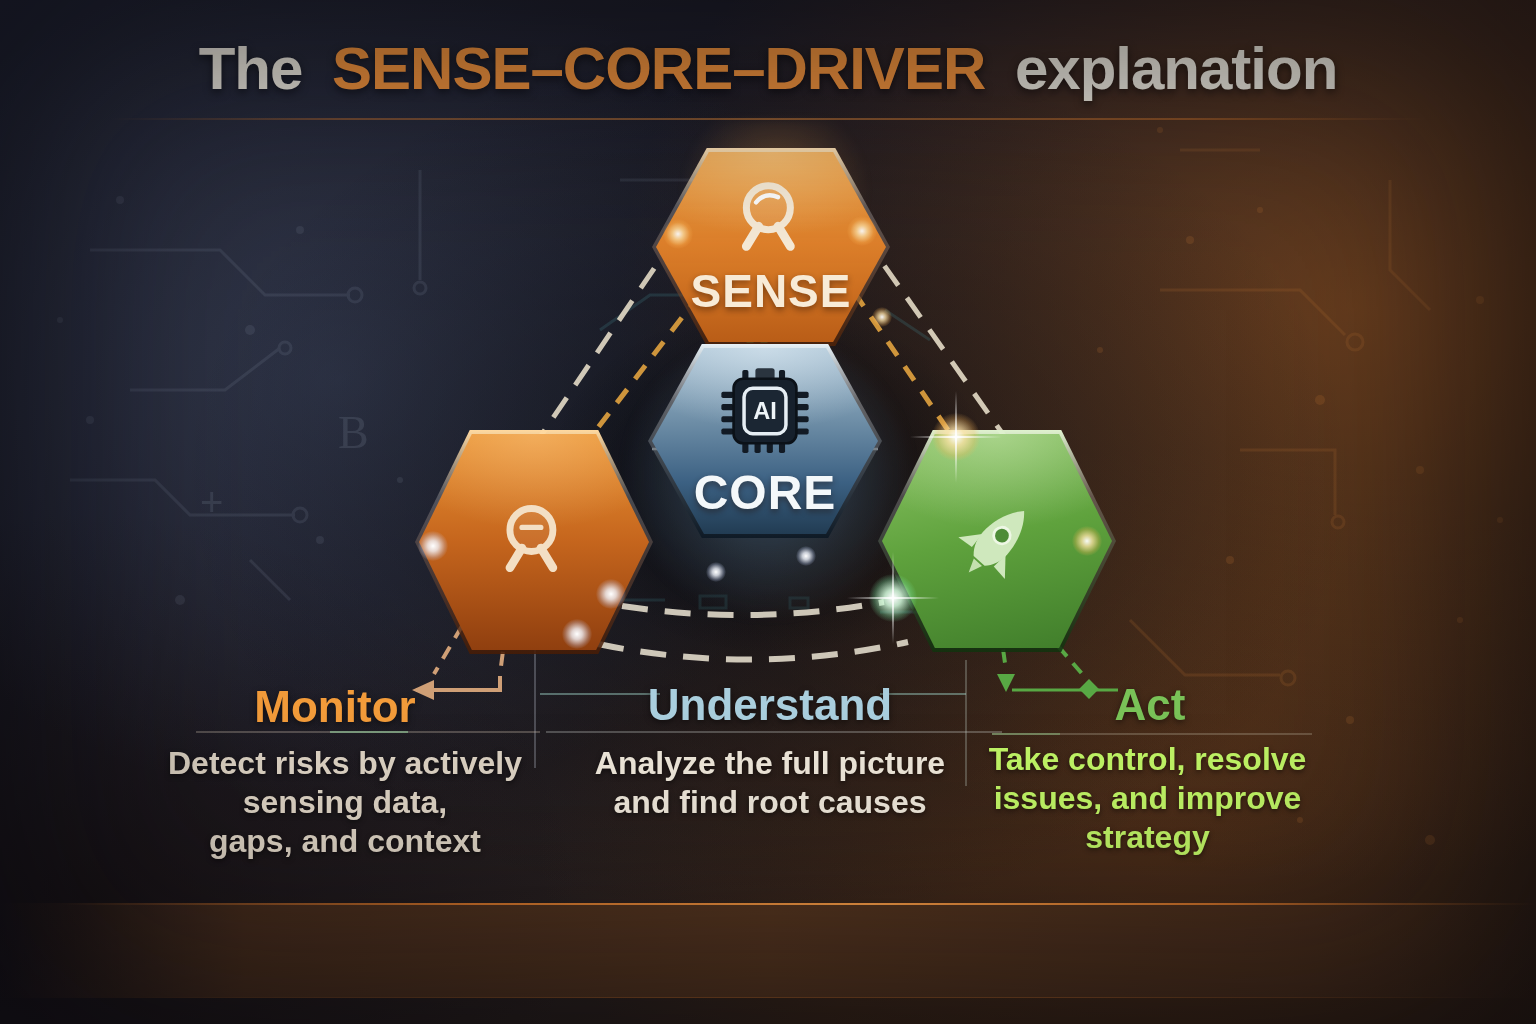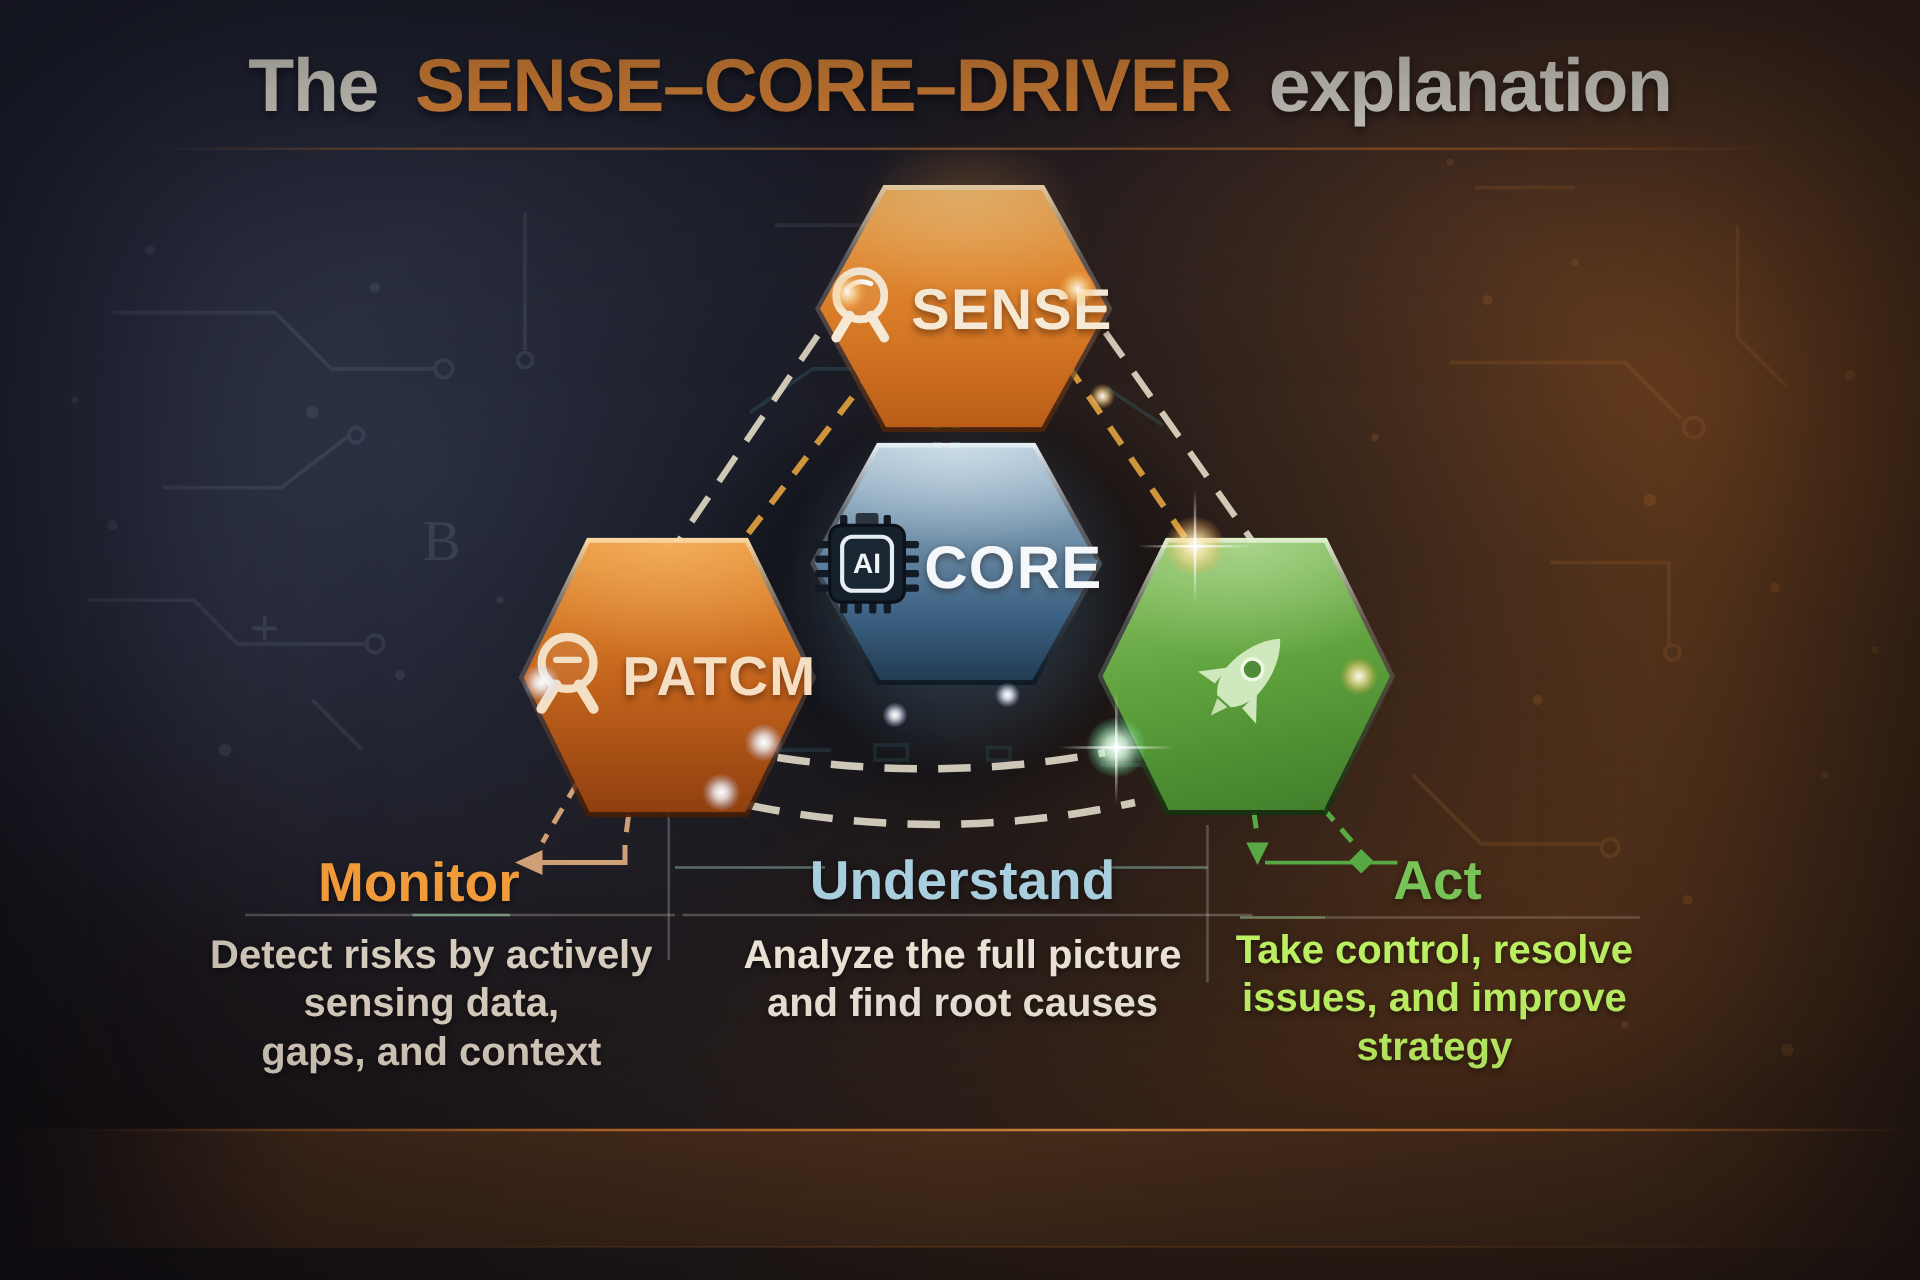"SENSE" .hex-content { flex-direction: row -> column }
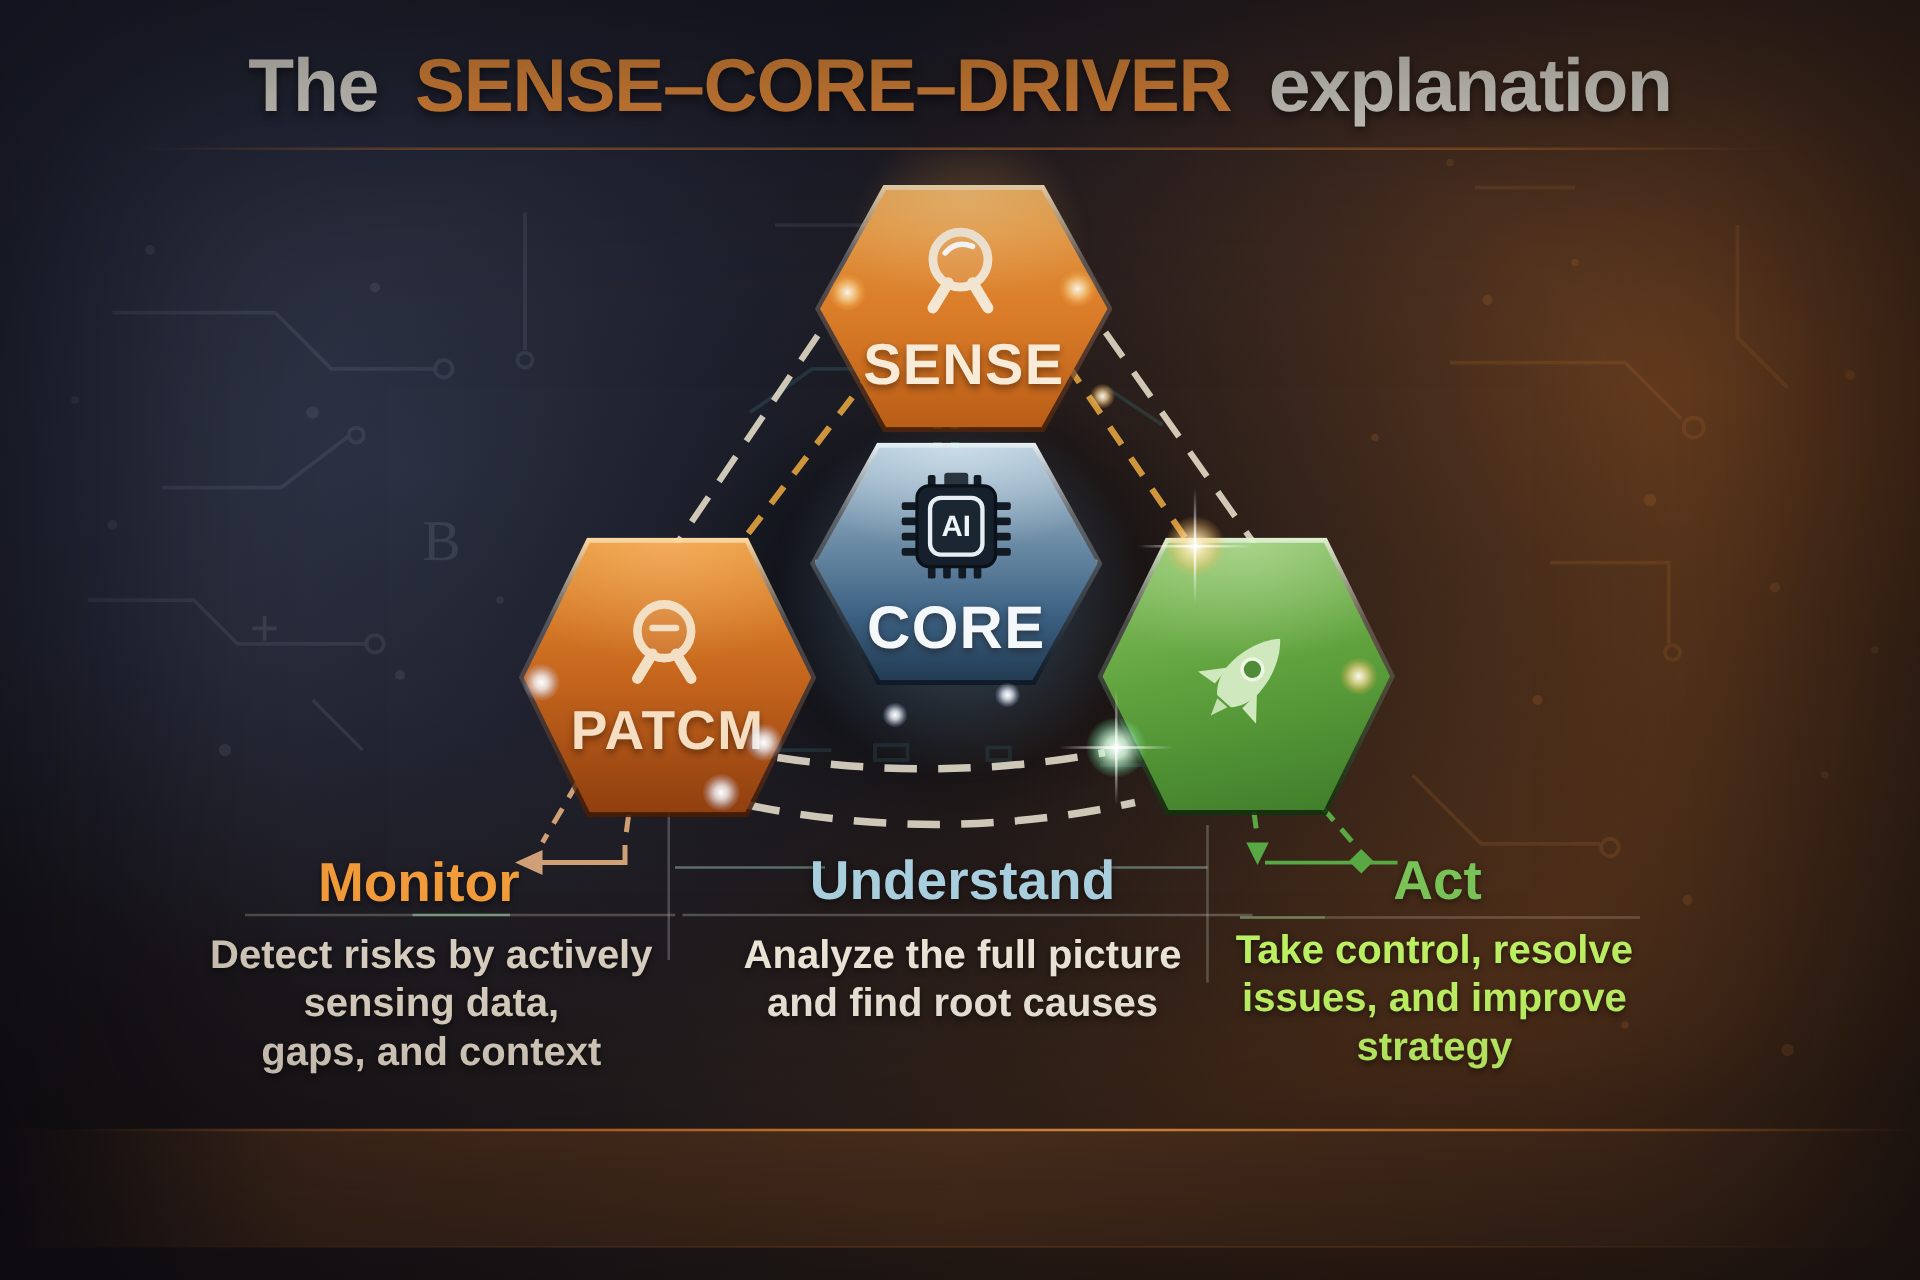"AI" .hex-core { top: 354px -> 344px }
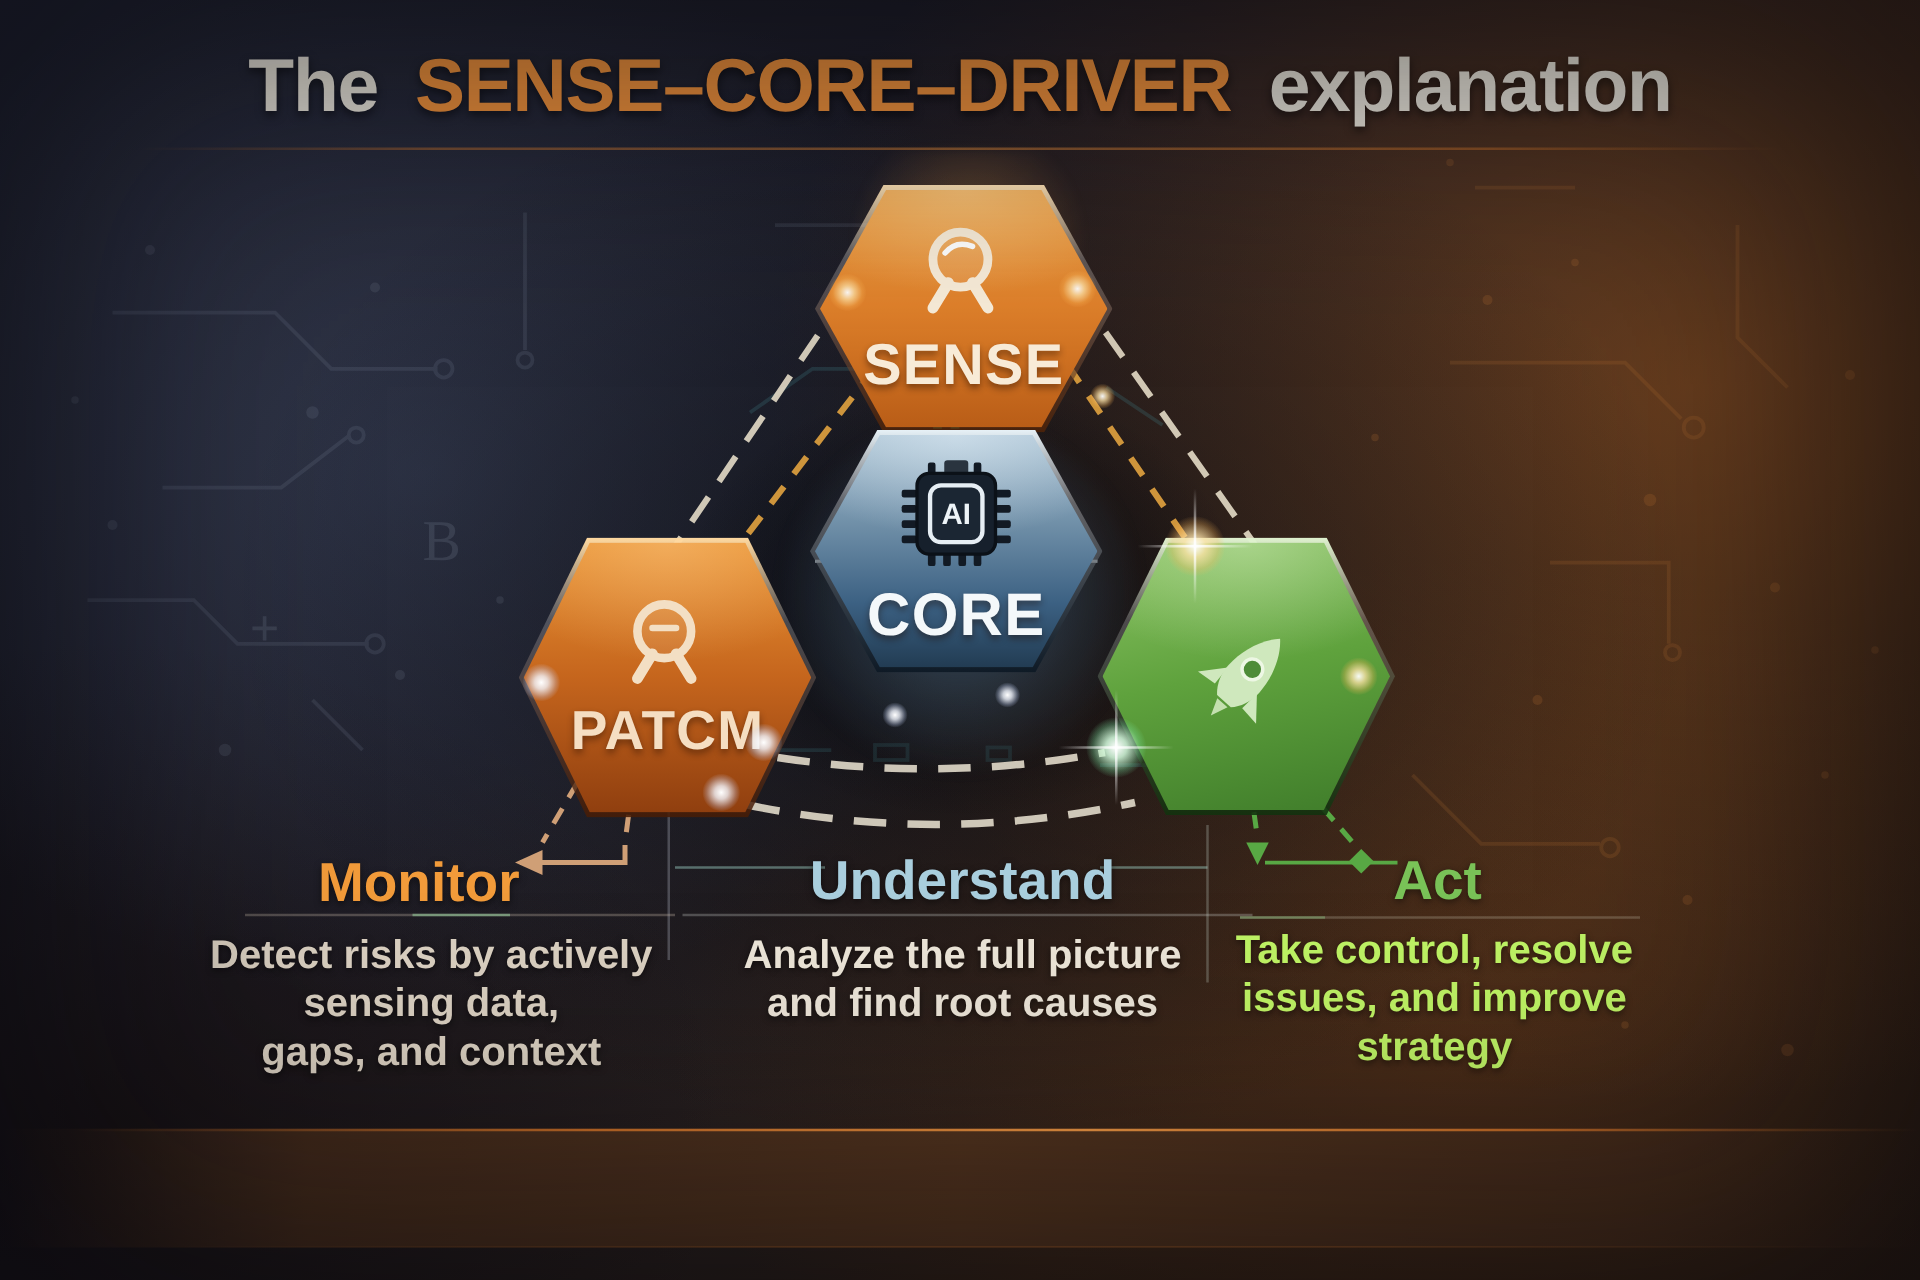"PATCM" div.hex-label { html: <div>PATCM</div> -> none }
